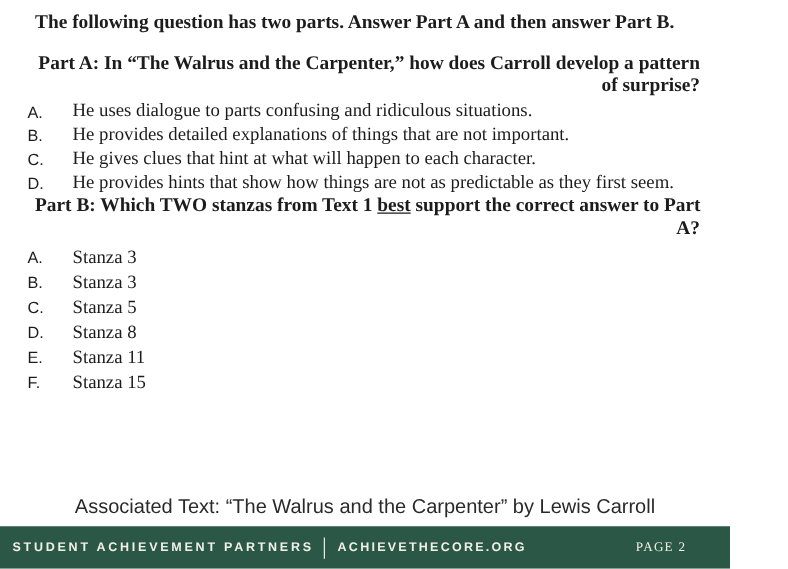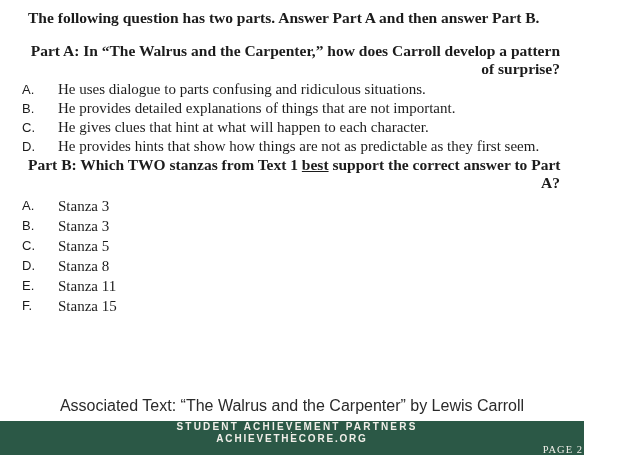"STUDENT ACHIEVEMENT PARTNERS" div.footer-bar { flex-direction: column -> none }
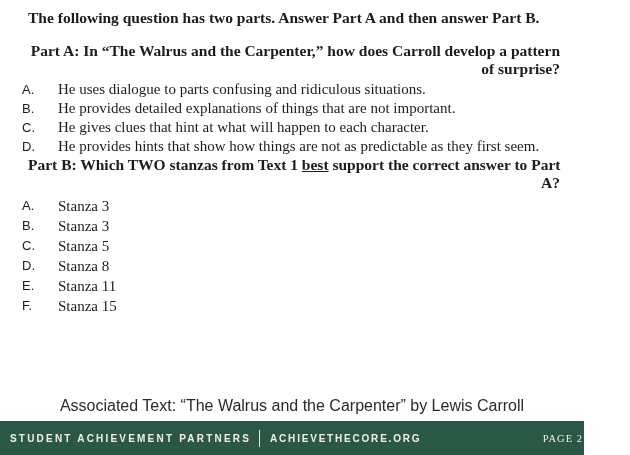"PAGE 2" .footer-bar .page-num { margin-right: 1px -> 35px }
